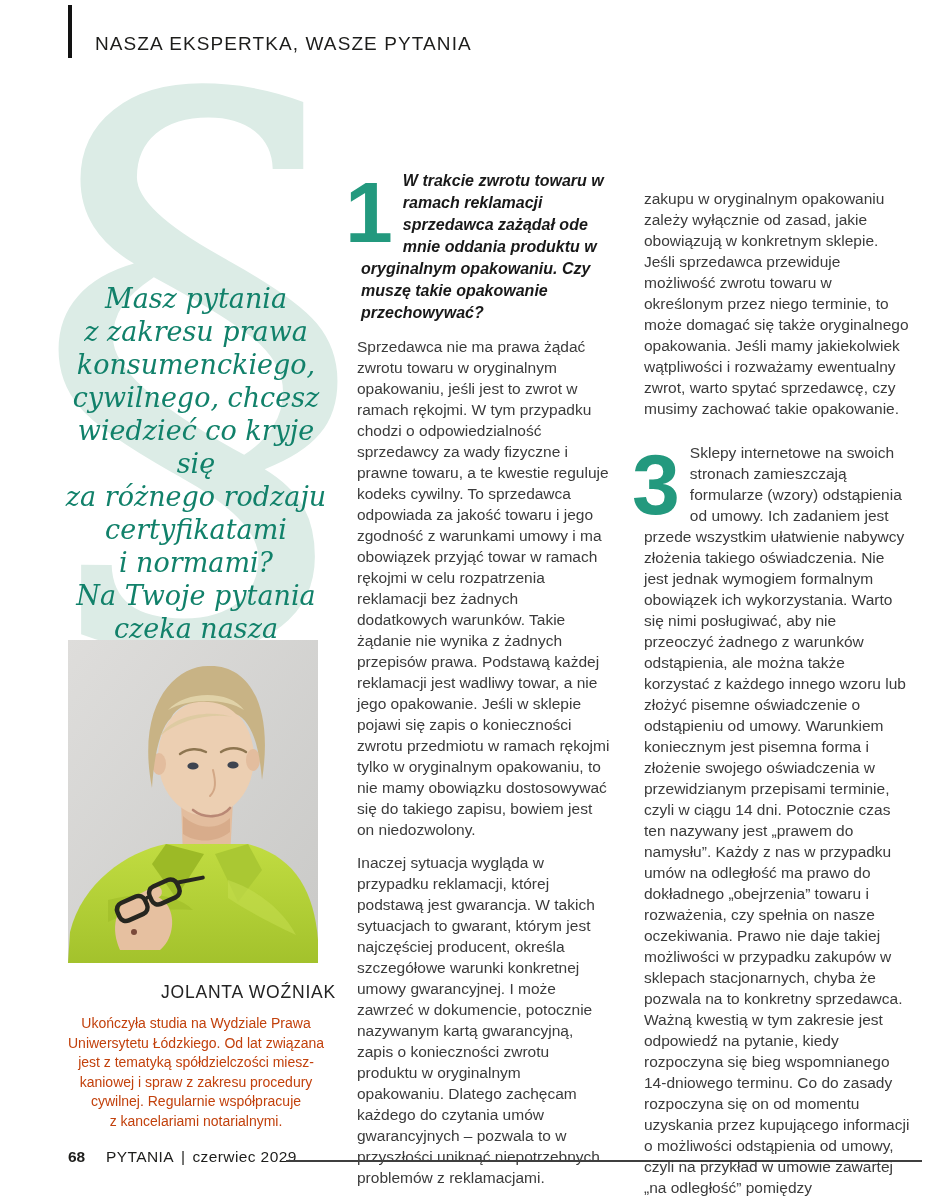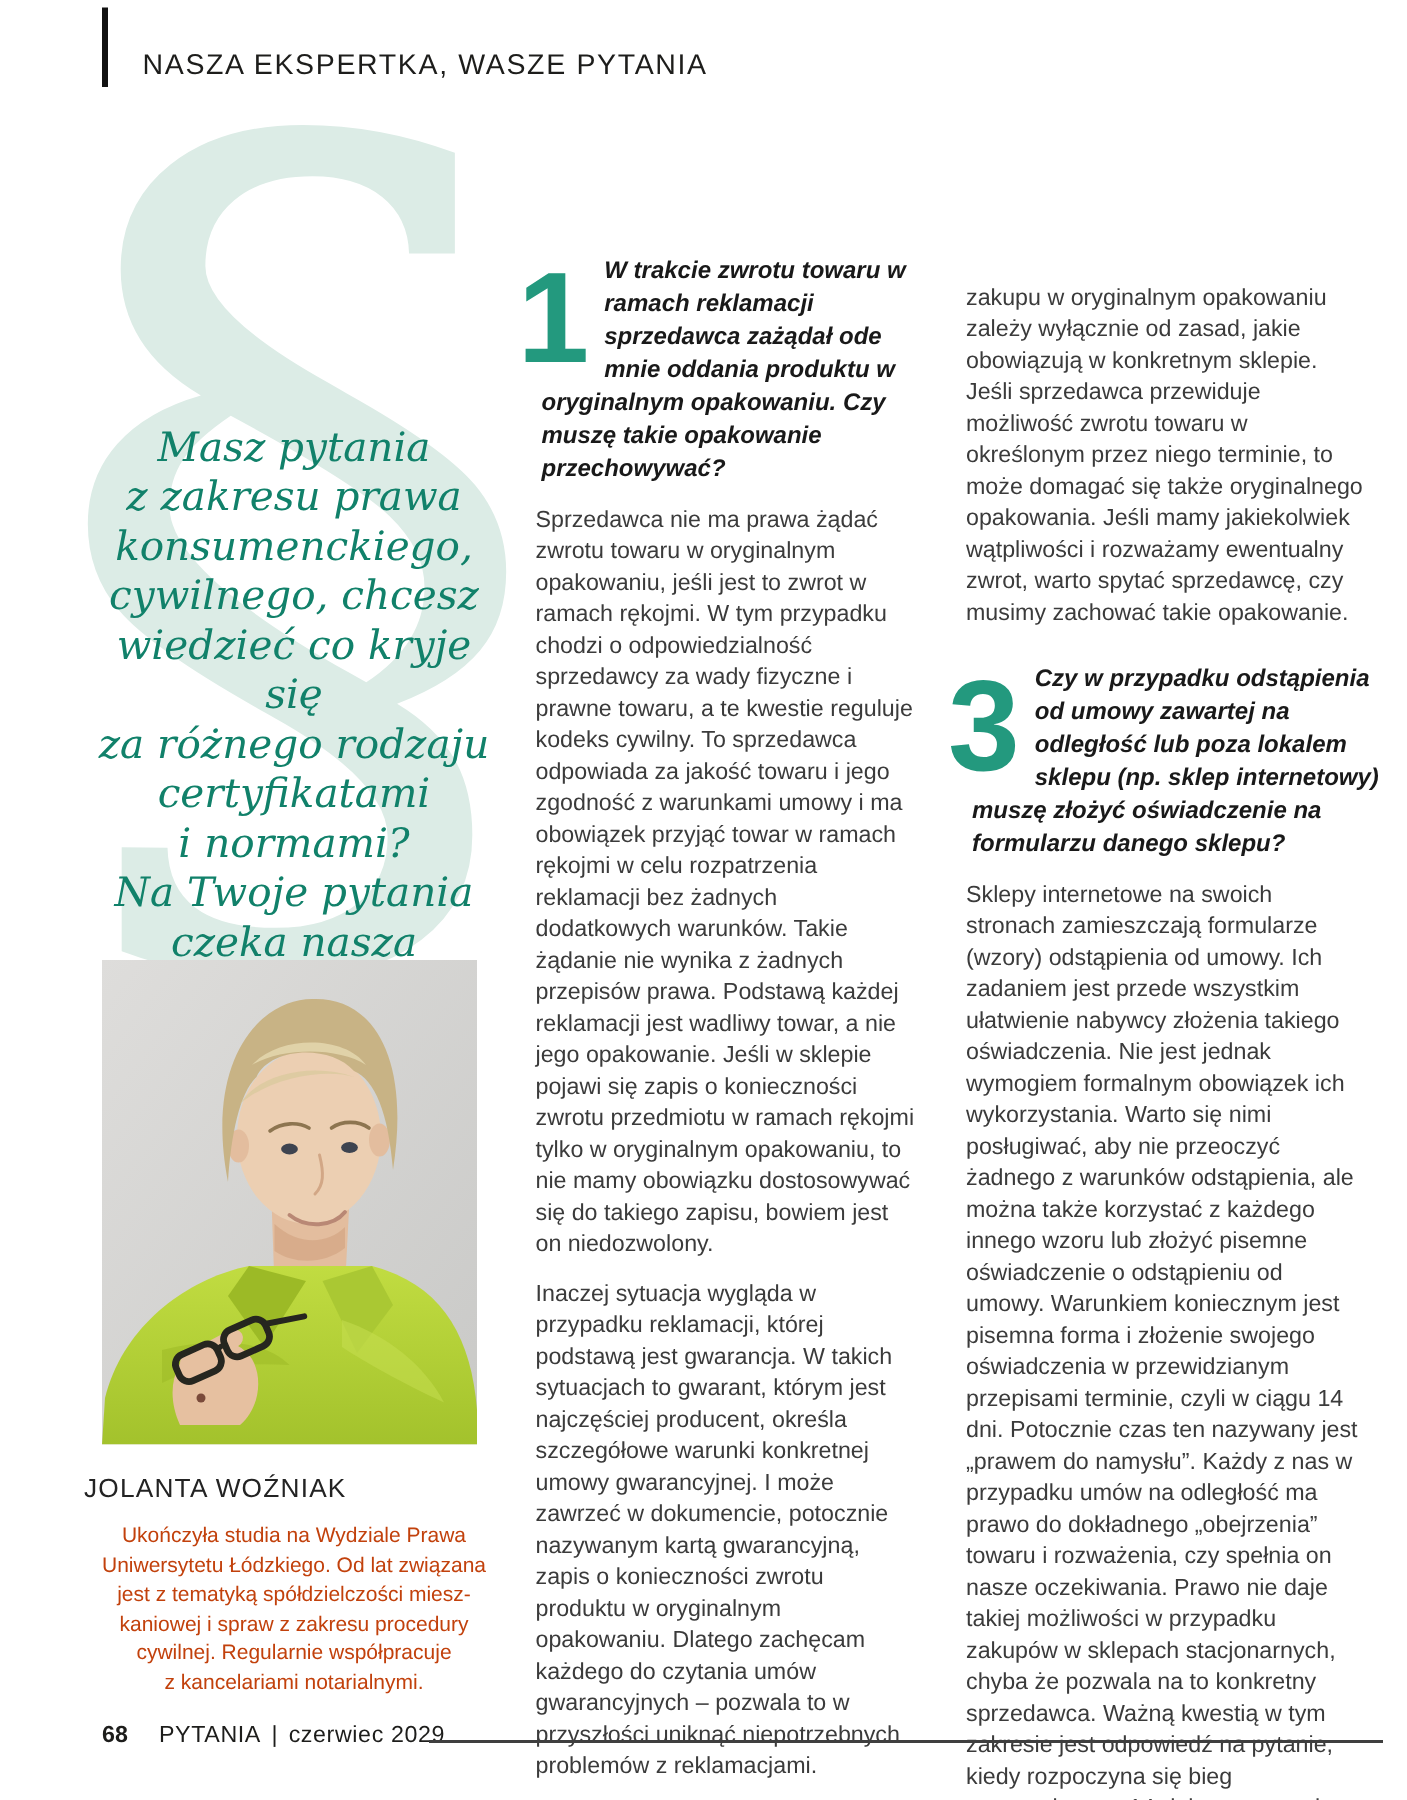"Czy w przypadku odstąpienia od" h3.q-heading { html: <h3>Czy w przypadku odstąpienia od umowy zawartej na odległość lub poza lokalem sklepu (np. sklep internetowy) muszę złożyć oświadczenie na formularzu danego sklepu?</h3> -> none }
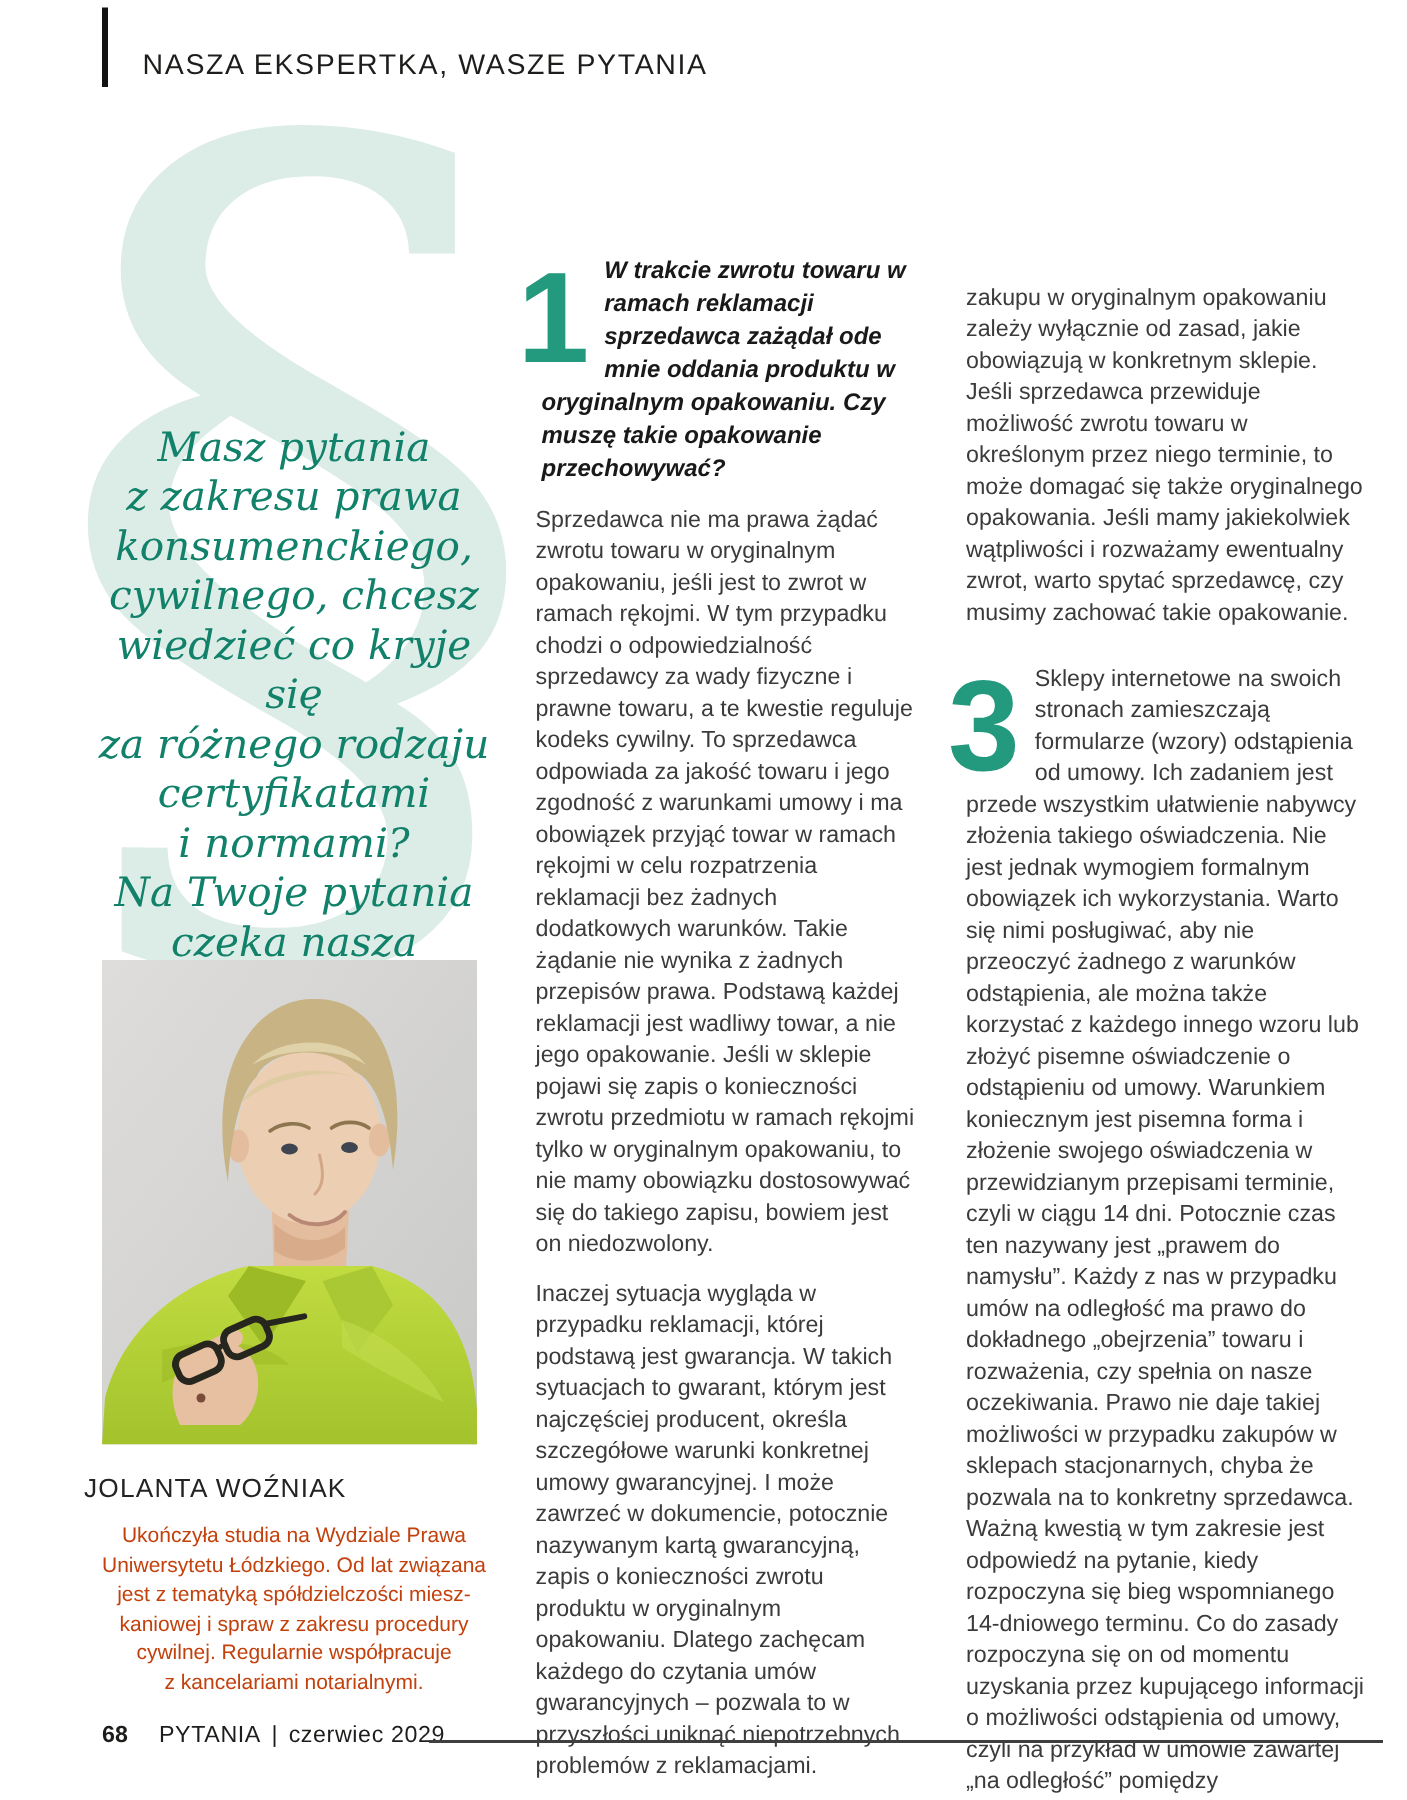"JOLANTA WOŹNIAK" .expert-name { text-align: left -> right }
